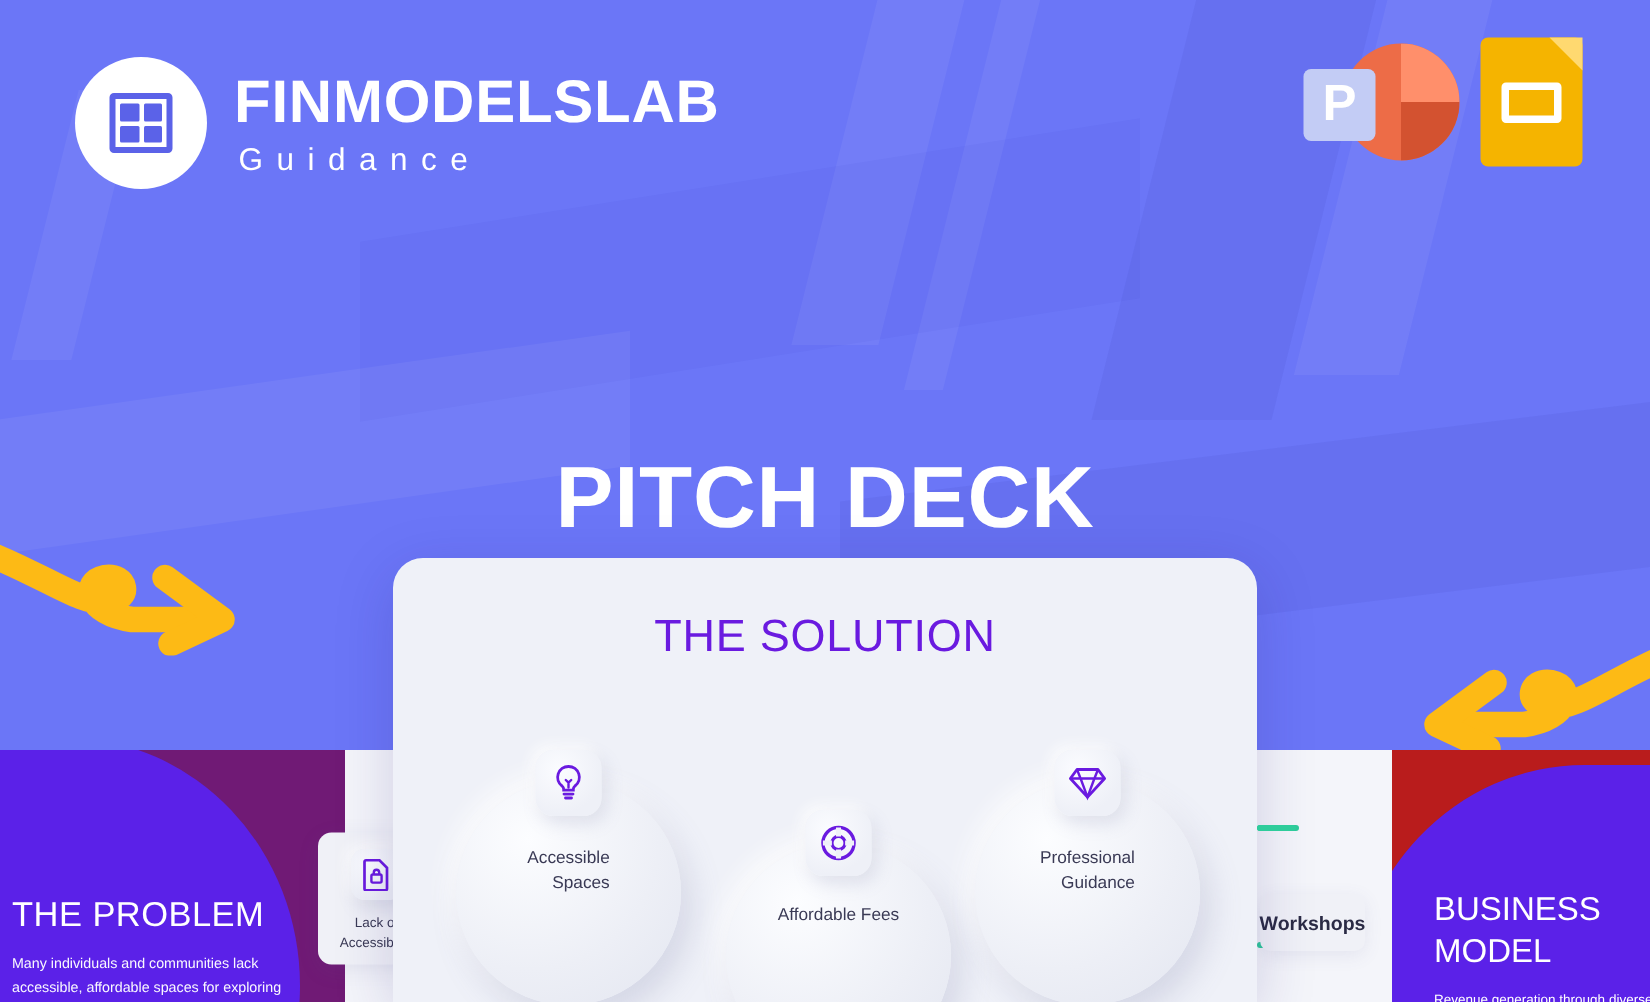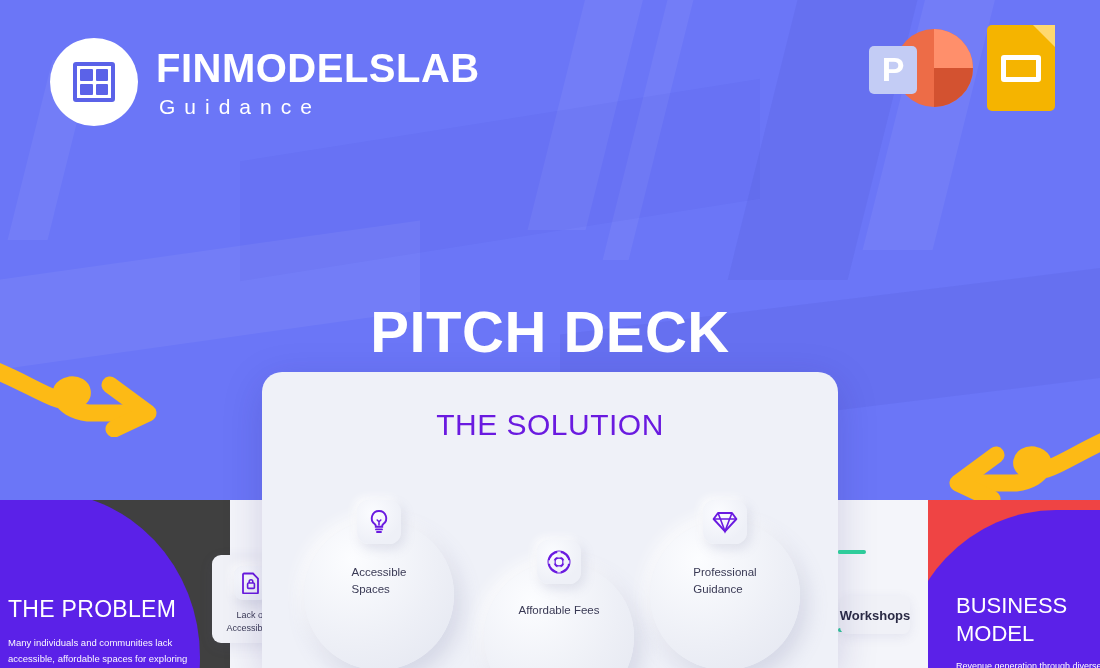"Accessible" .bubble-label { text-align: left -> right }
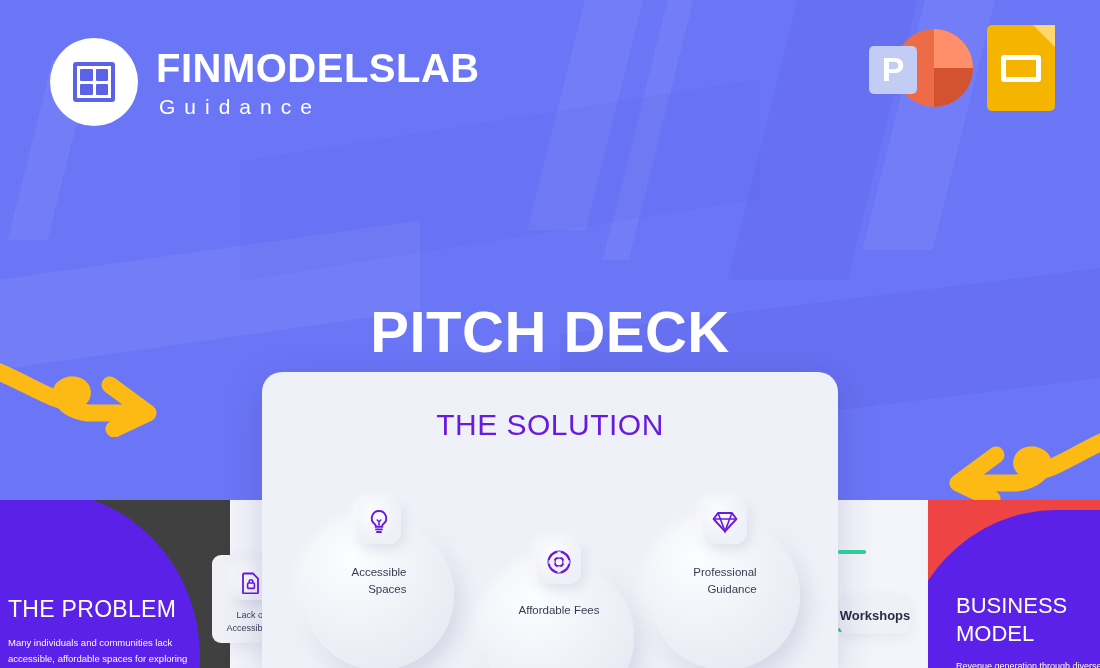"THE PROBLEM" .slide-left { background: #404040 -> #701a75 }
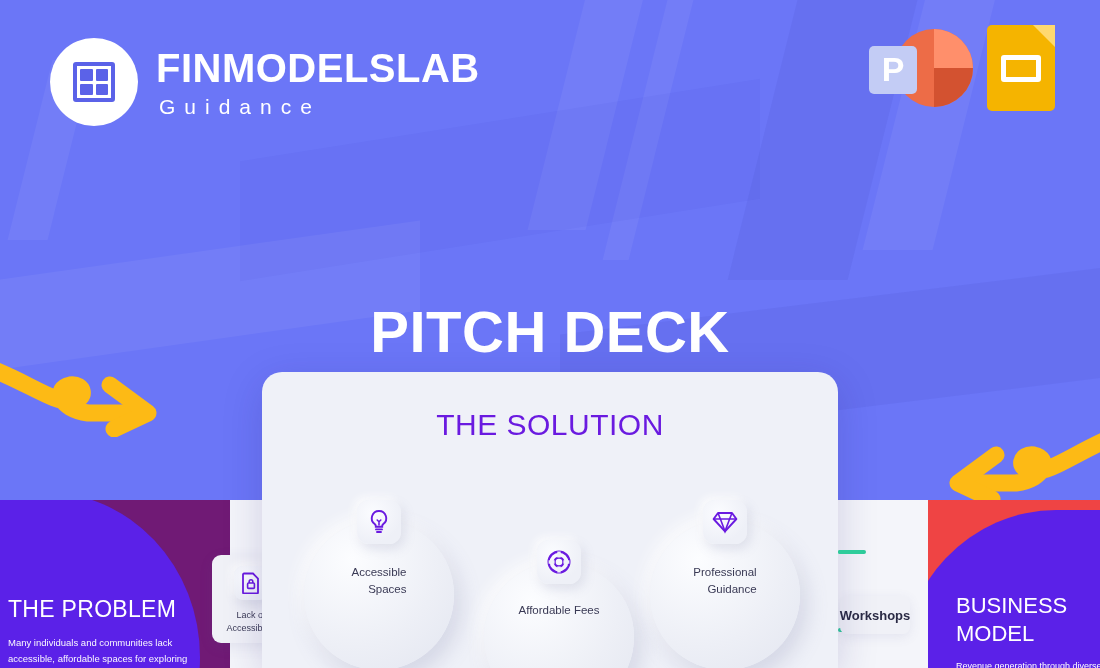"BUSINESS MODEL" .slide-right { background: #ef4444 -> #b91c1c }
